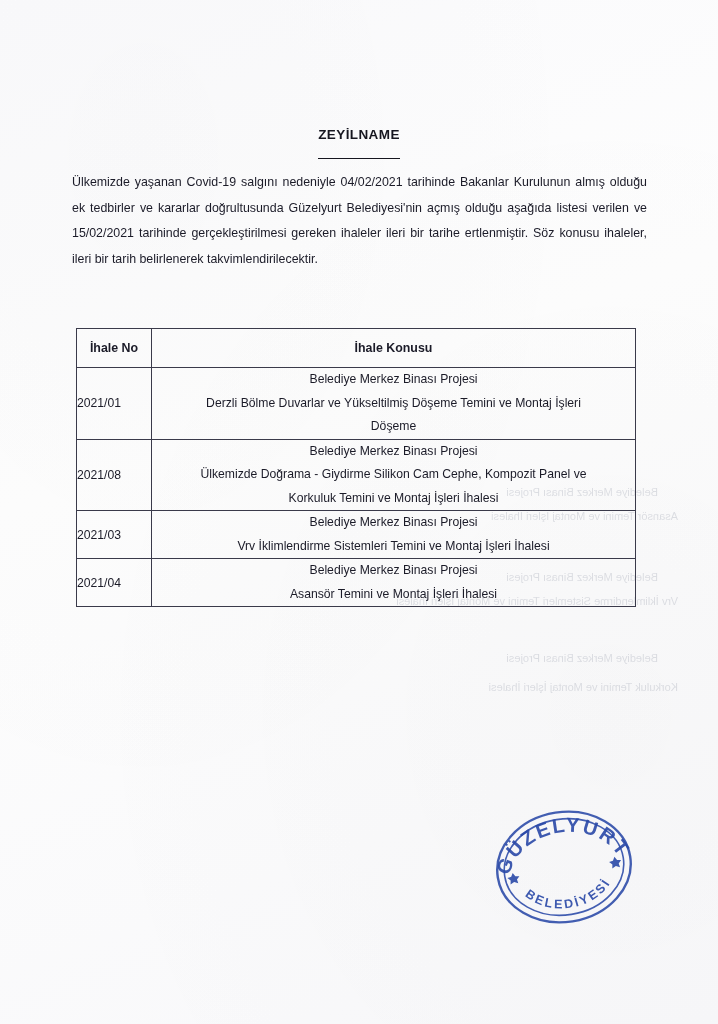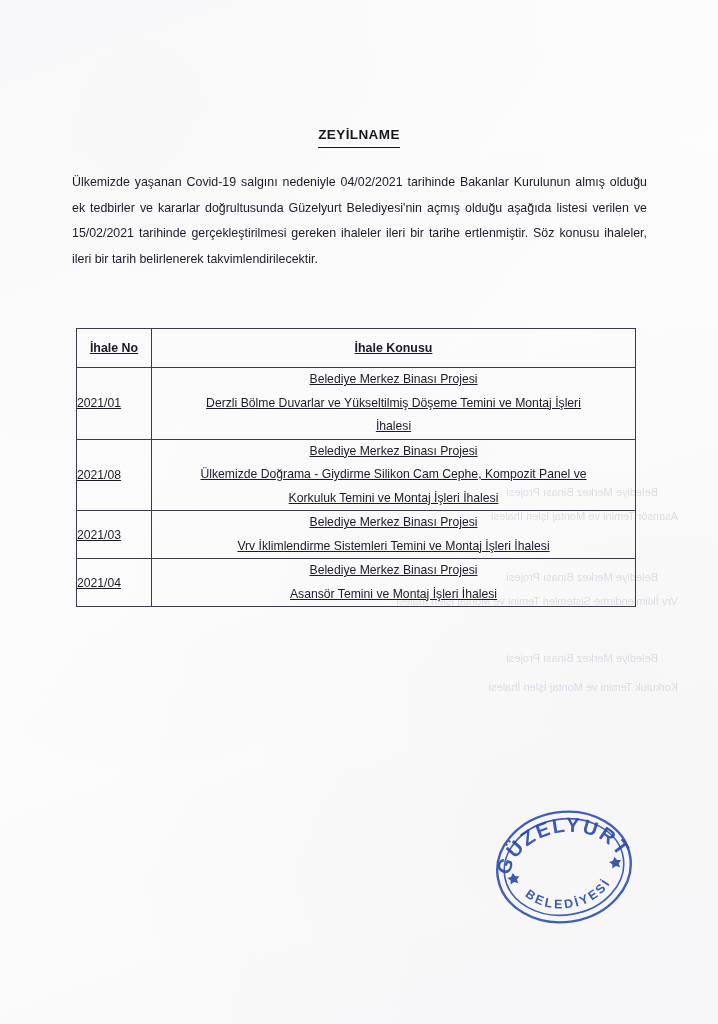"ZEYİLNAME" .doc-title span { padding-bottom: 5px -> 16px }
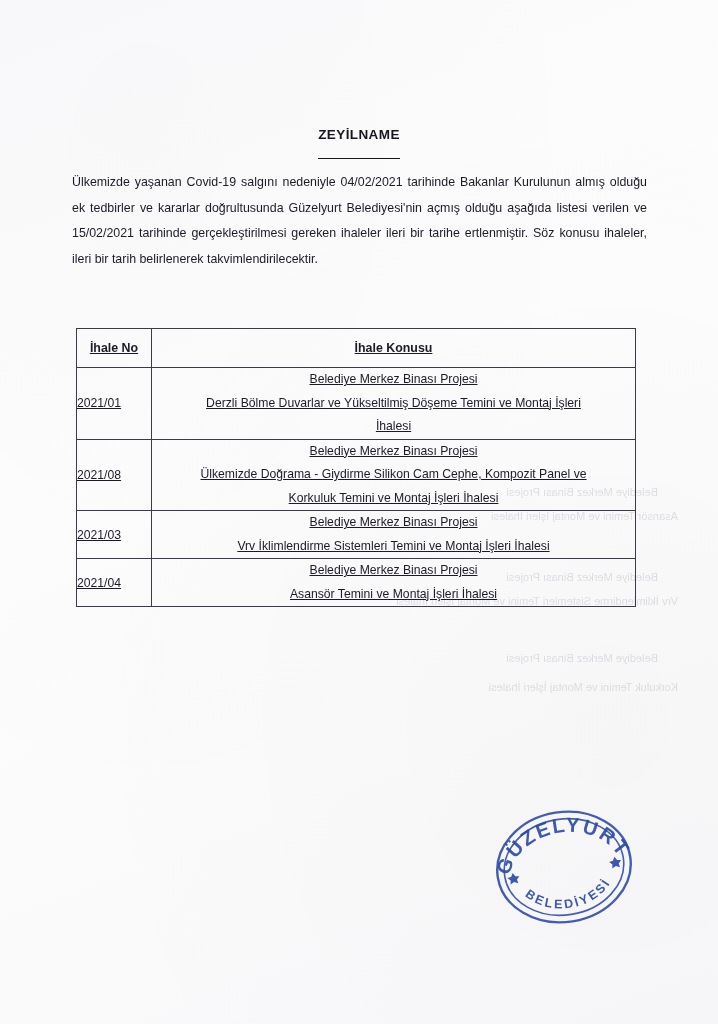"İhale No" .tender-table th, .tender-table td { text-decoration: underline -> none }
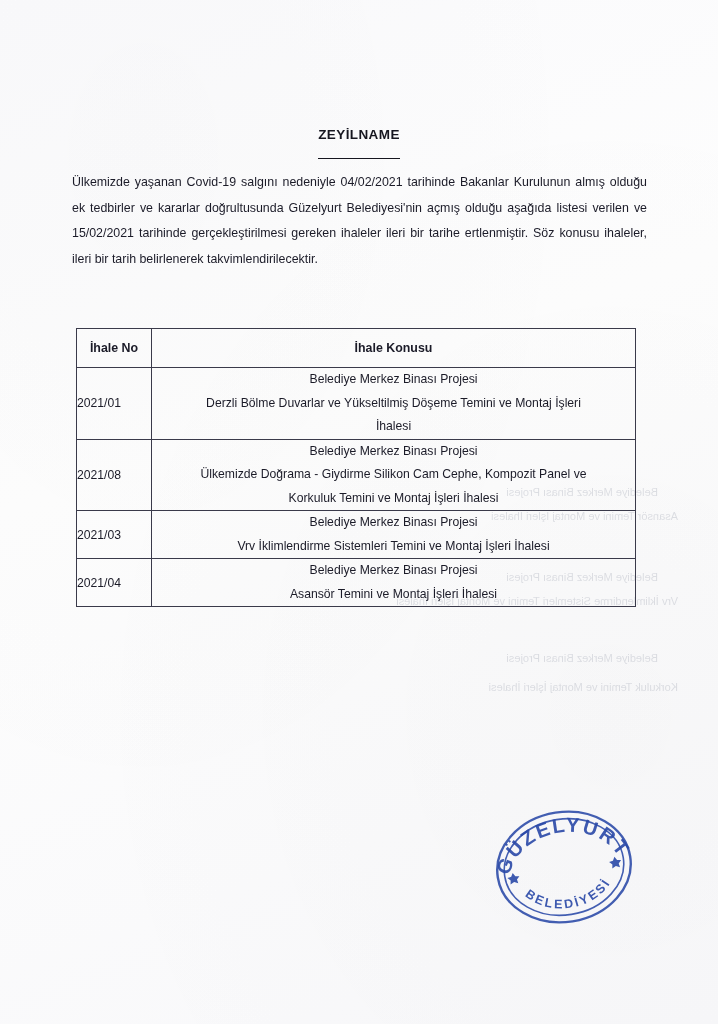"İhalesi" span.line { text: İhalesi -> Döşeme }
